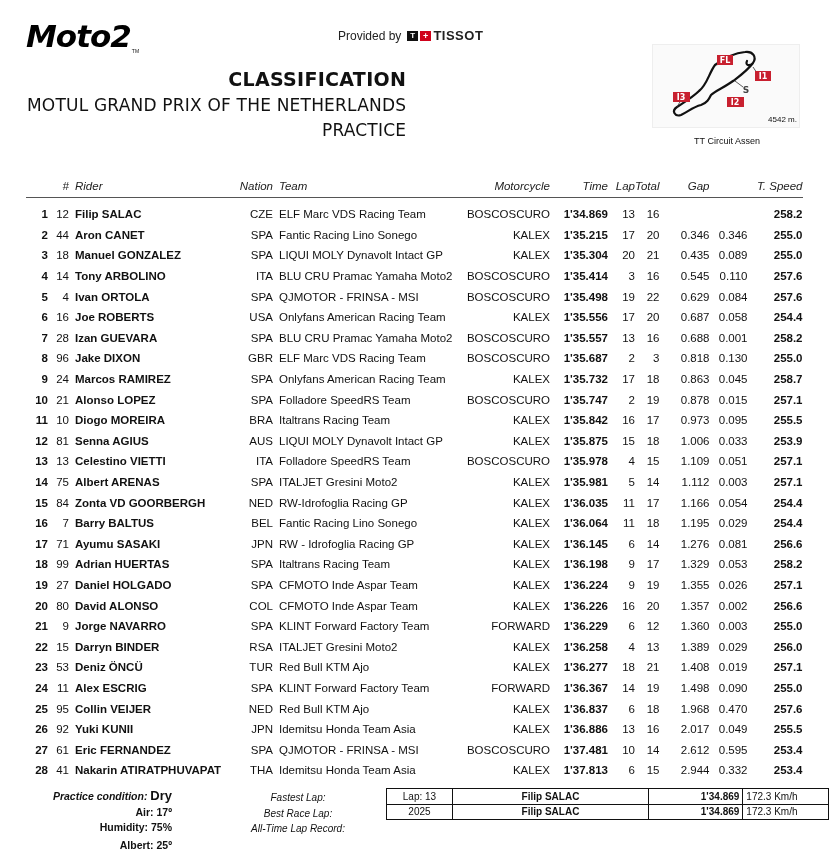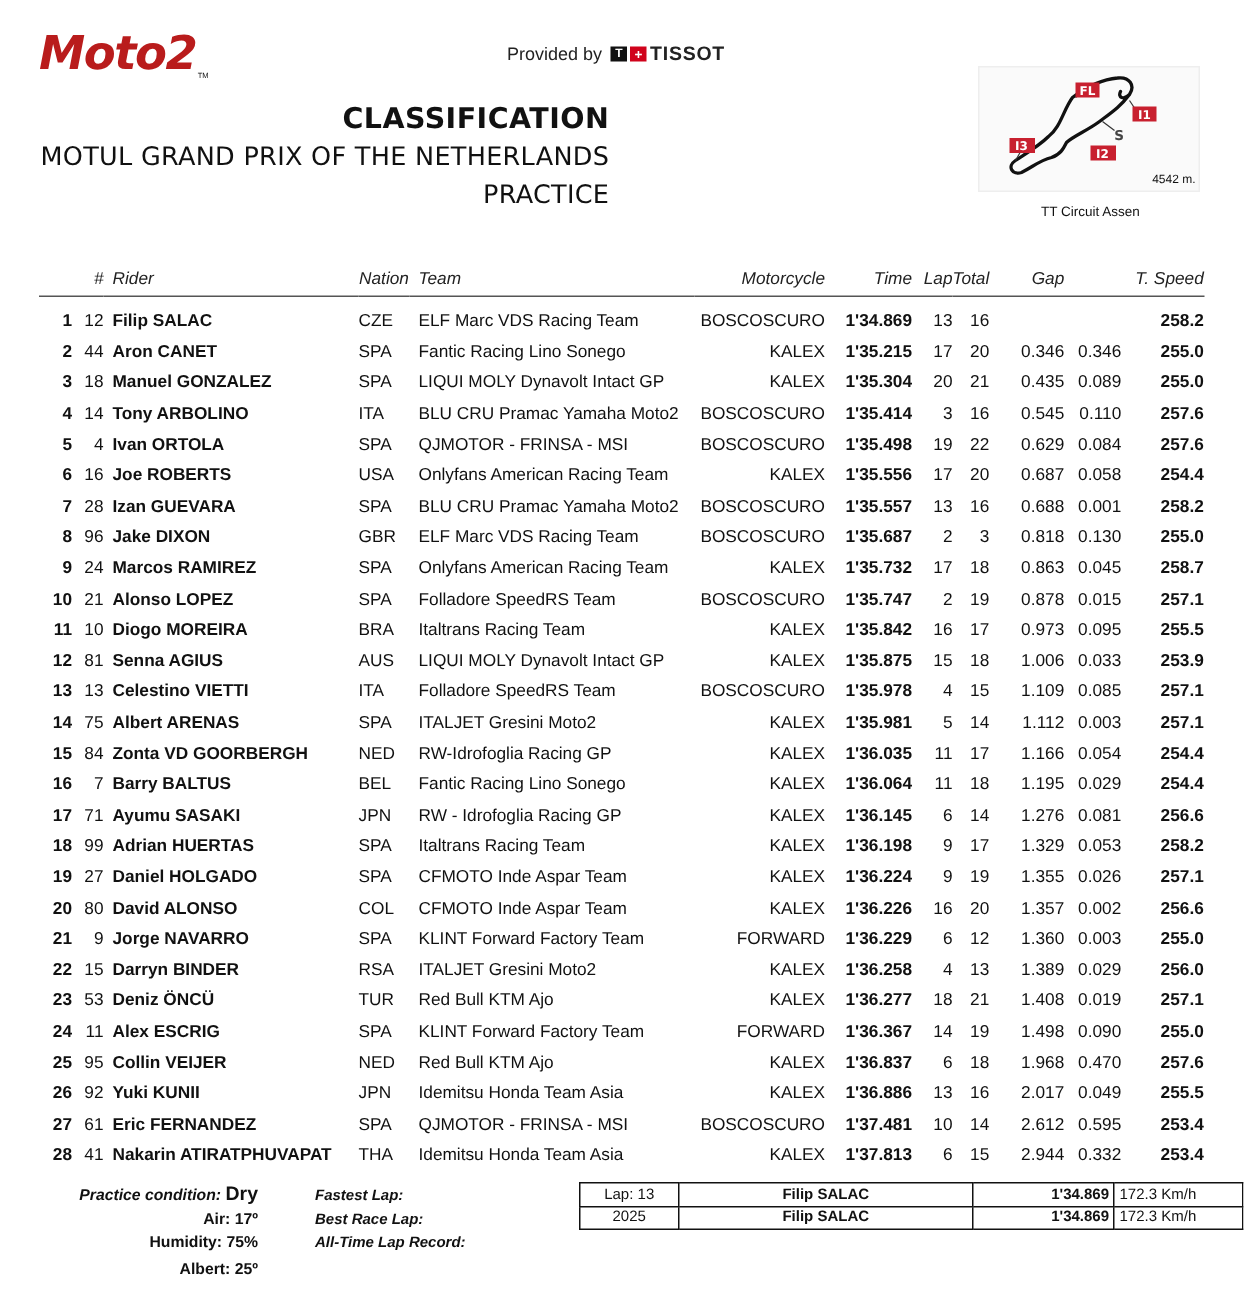"Moto2" .logo-text { color: #b91c1c -> #000000 }
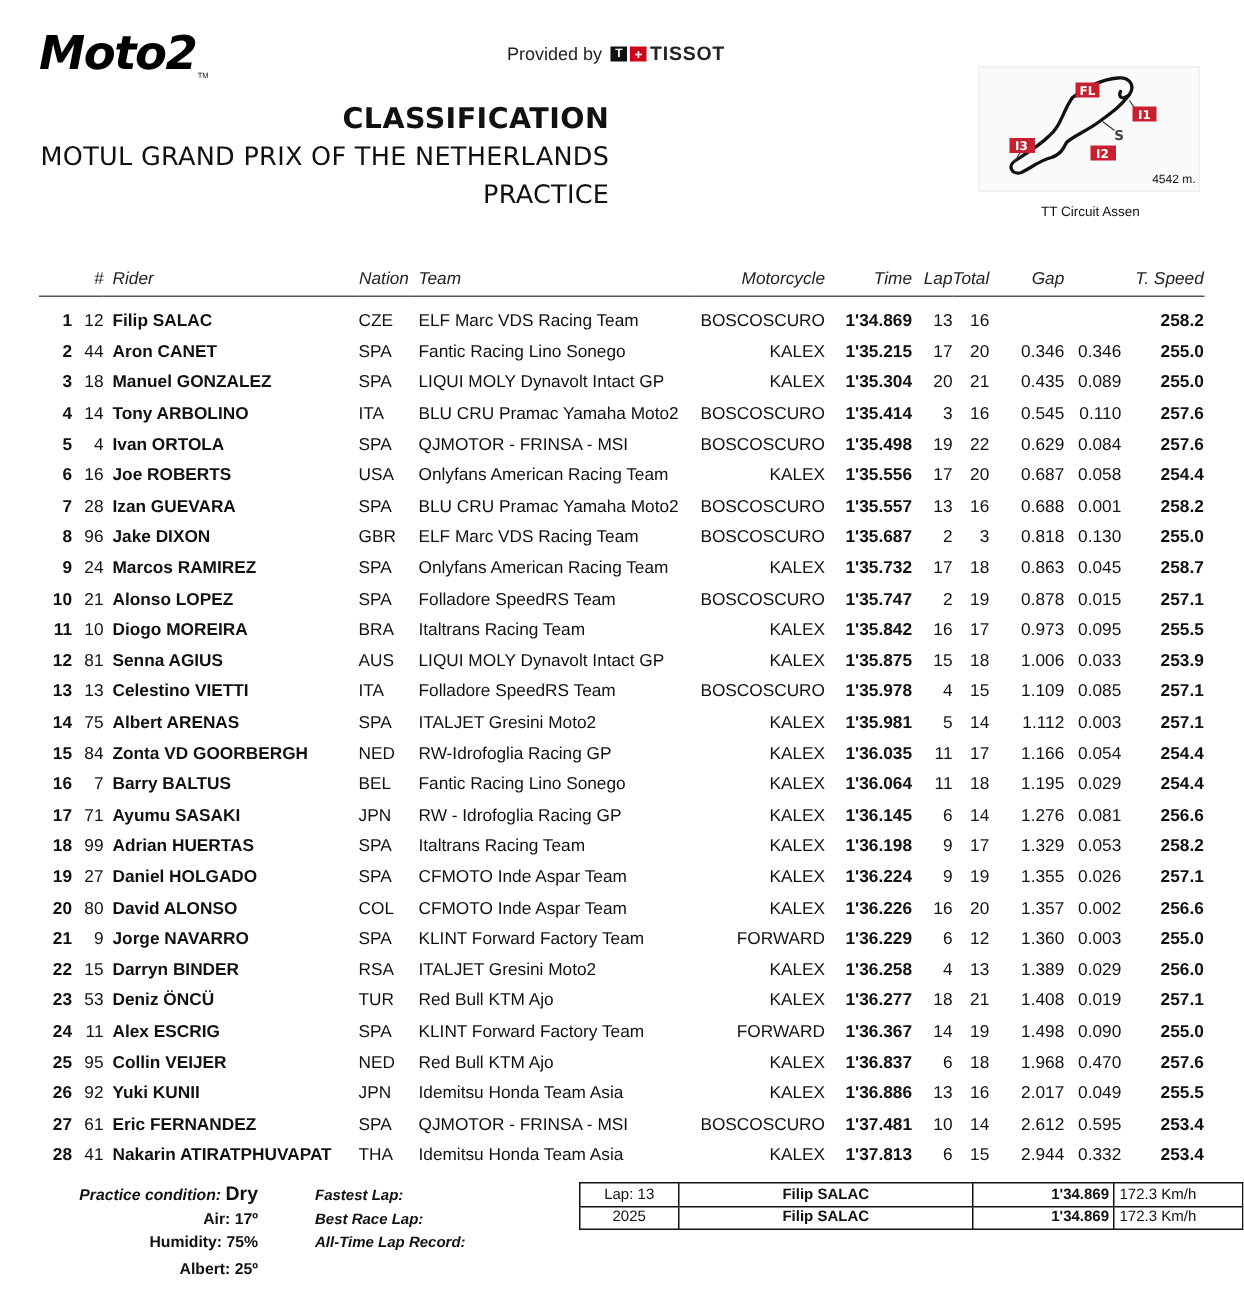"Nation" .c-nat { text-align: none -> right }
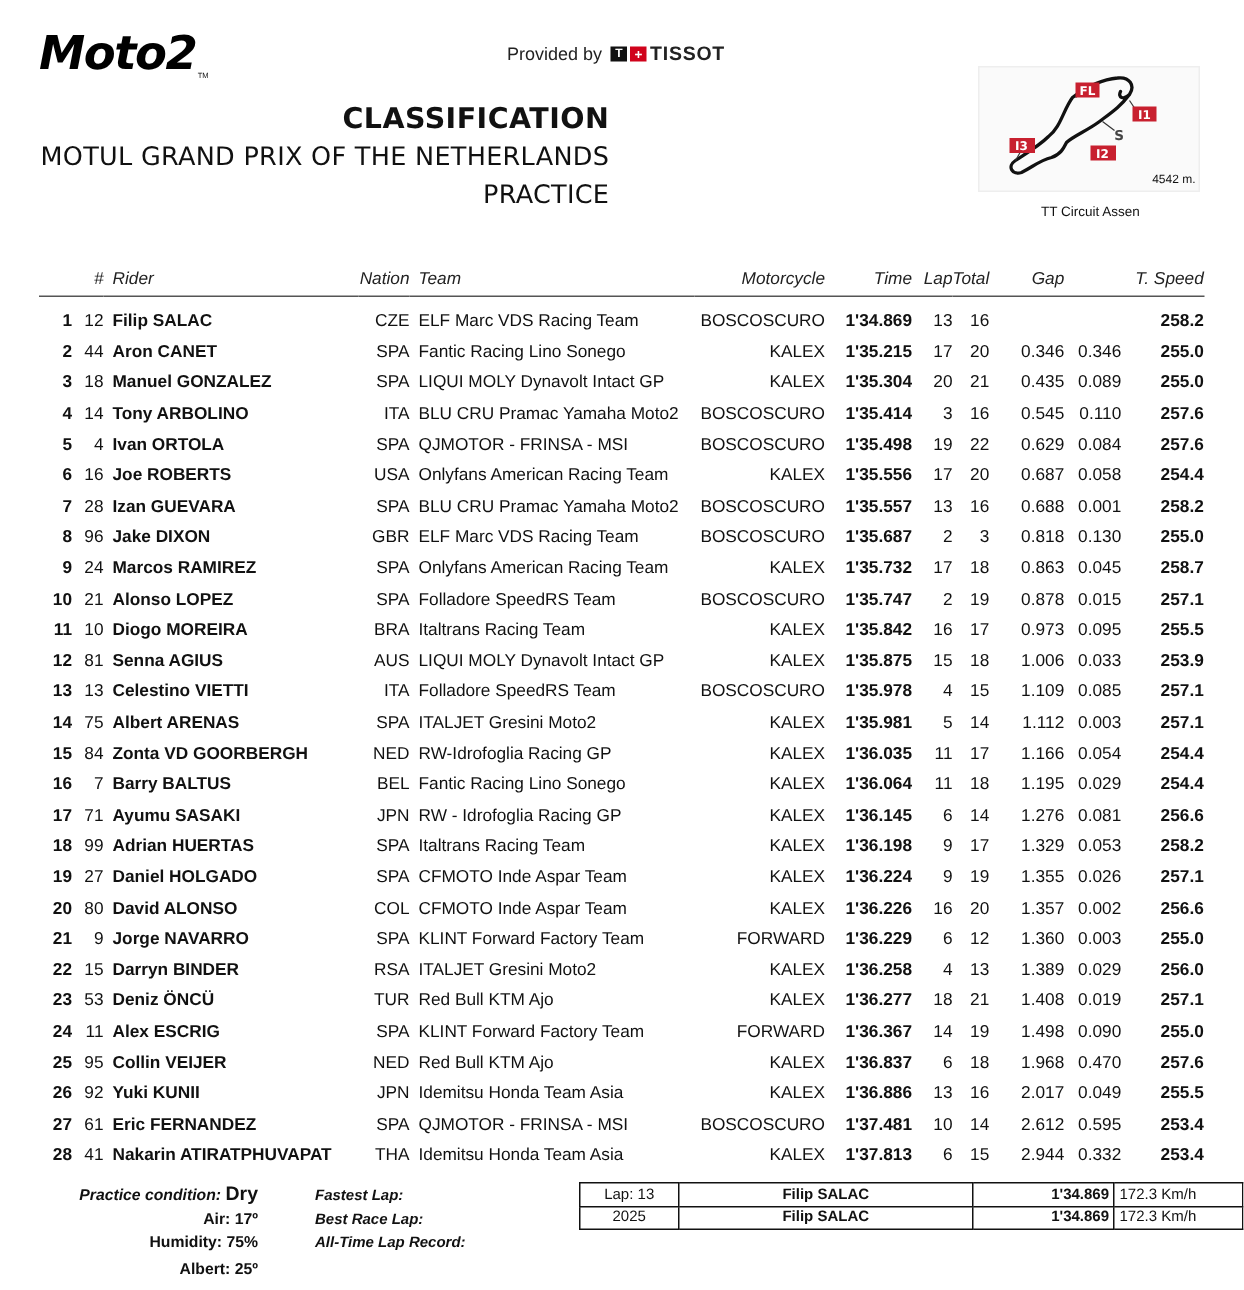"0.085" td.c-diff { text: 0.085 -> 0.051 }
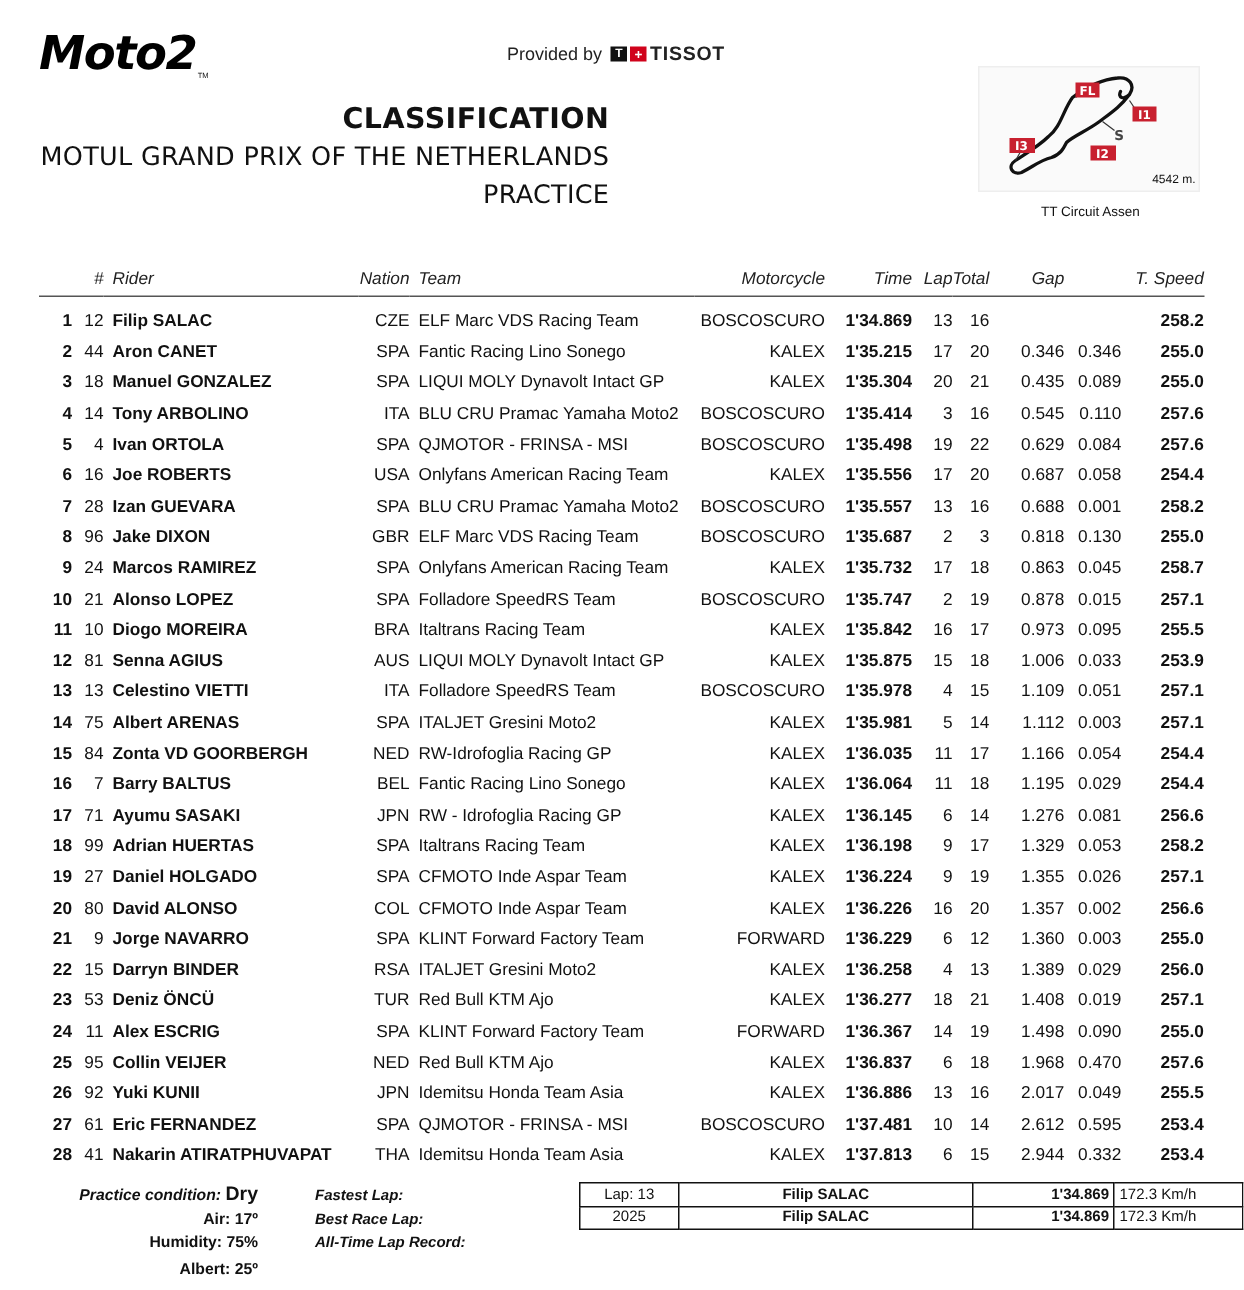"Fastest Lap:" .laps-labels { font-weight: bold -> normal; text-align: left -> center }
